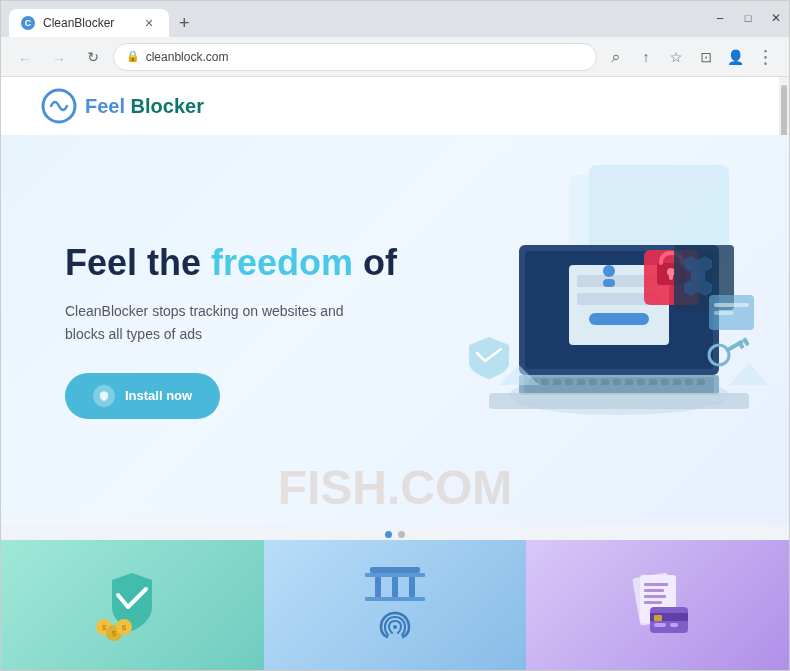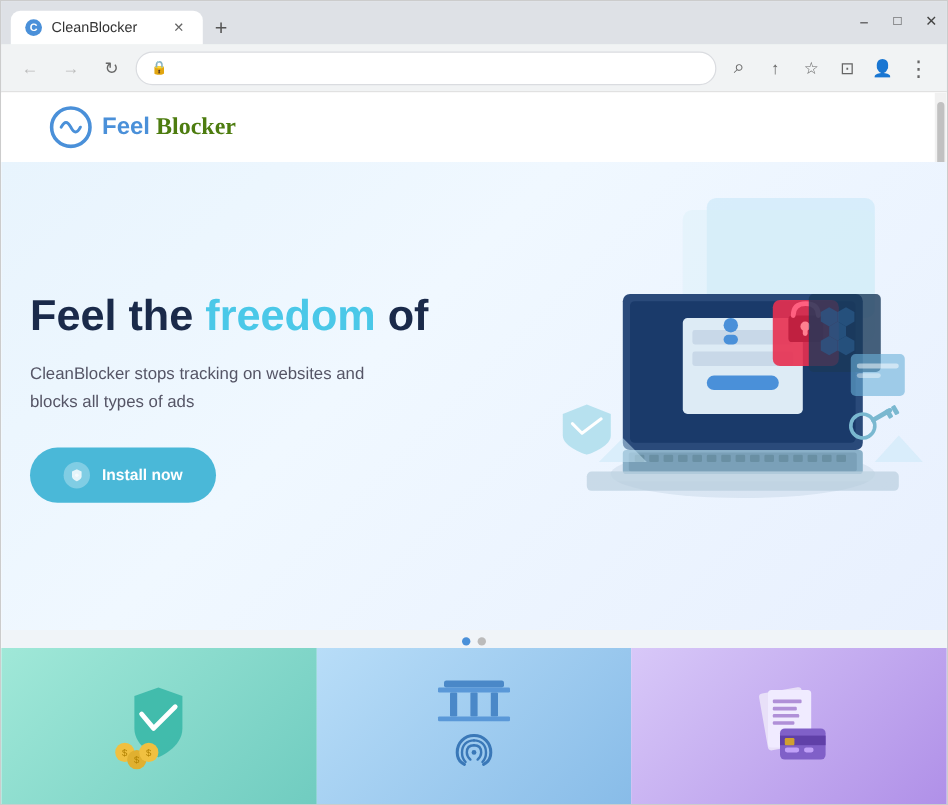"cleanblock.com" span.url-text { html: none -> <span>cleanblock.com</span> }
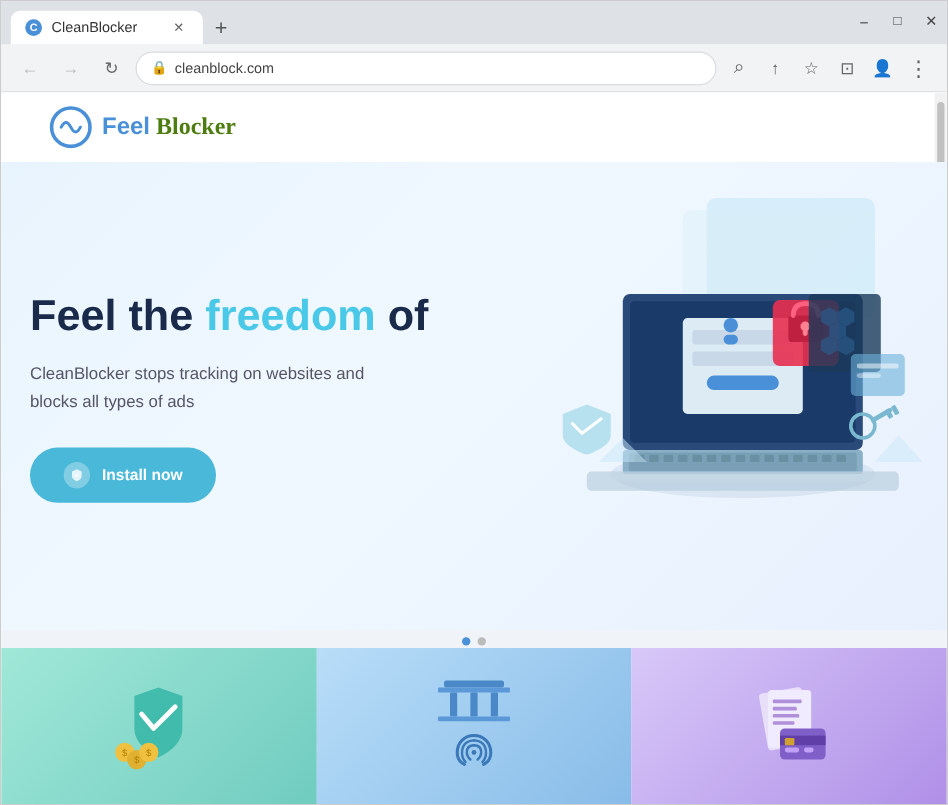"Blocker" span { color: #4d7c0f -> #0f766e; font-family: Liberation Serif, serif -> none }
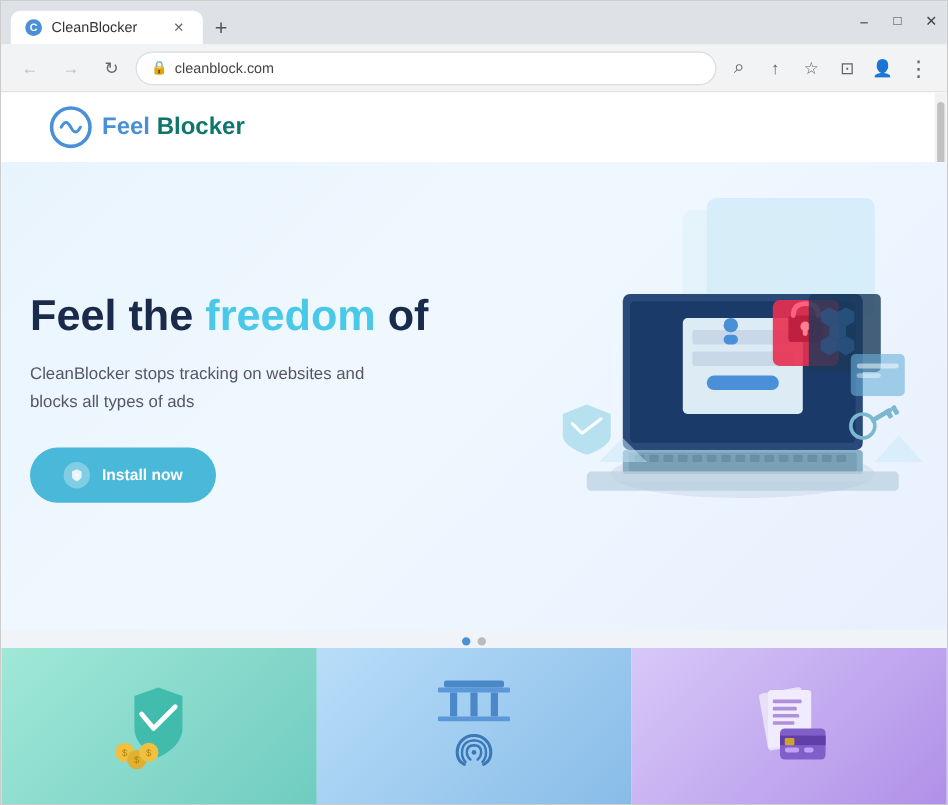"Feel the freedom of" .hero { padding: 20px 24px -> 20px 64px }
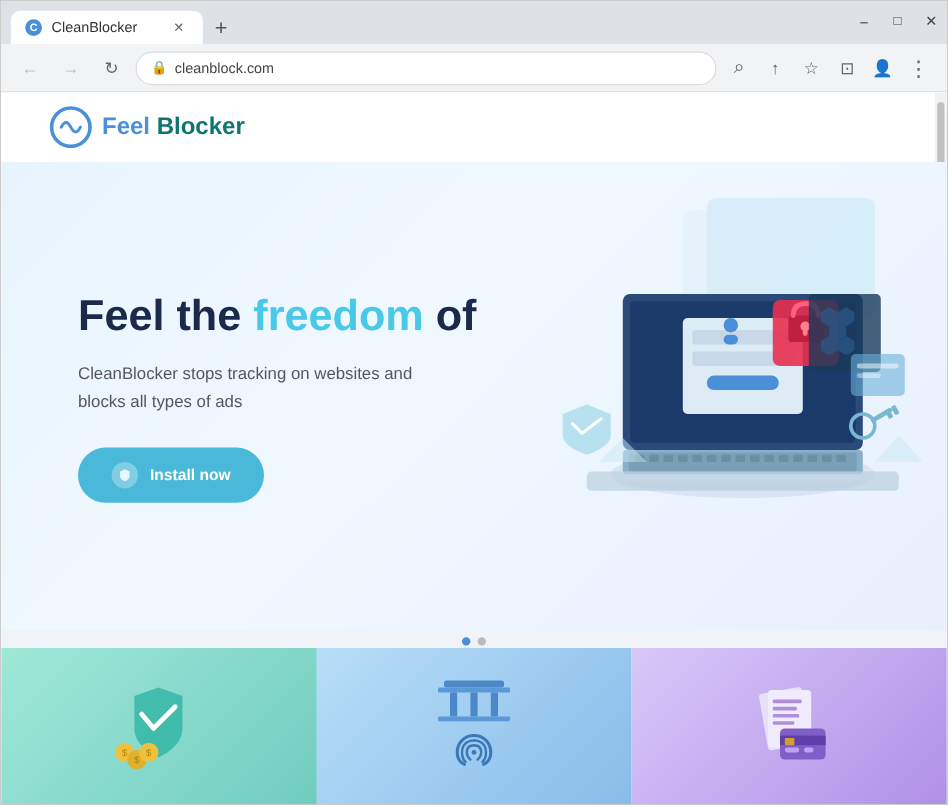"FISH.COM" div.watermark { html: none -> <div>FISH.COM</div> }
